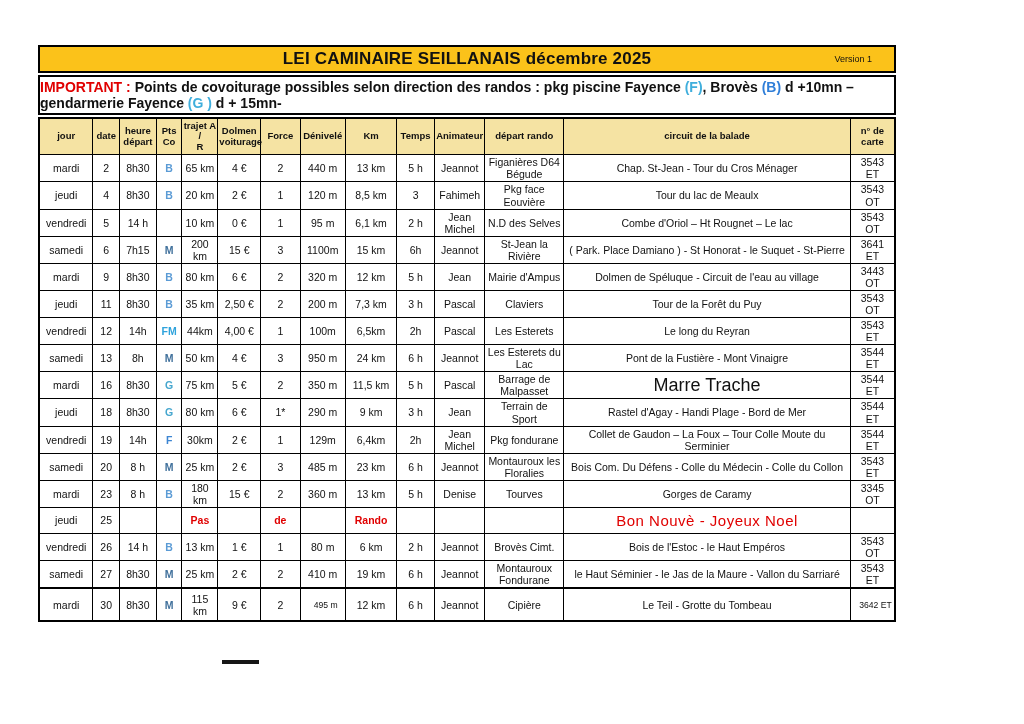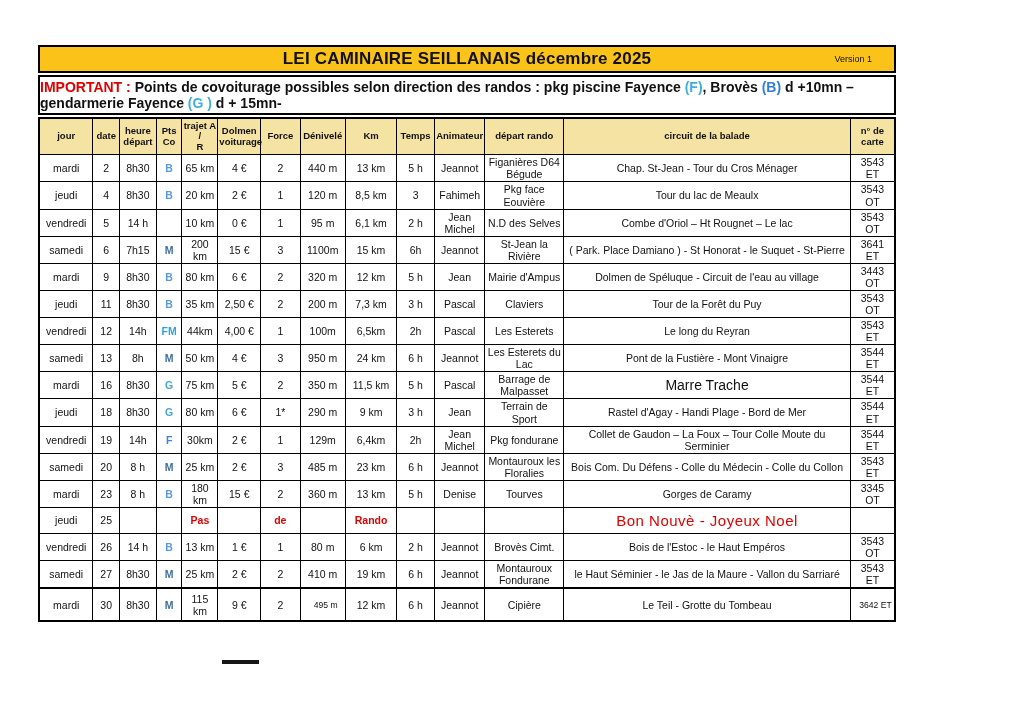"Marre Trache" .lg { font-size: 14px -> 18px }
